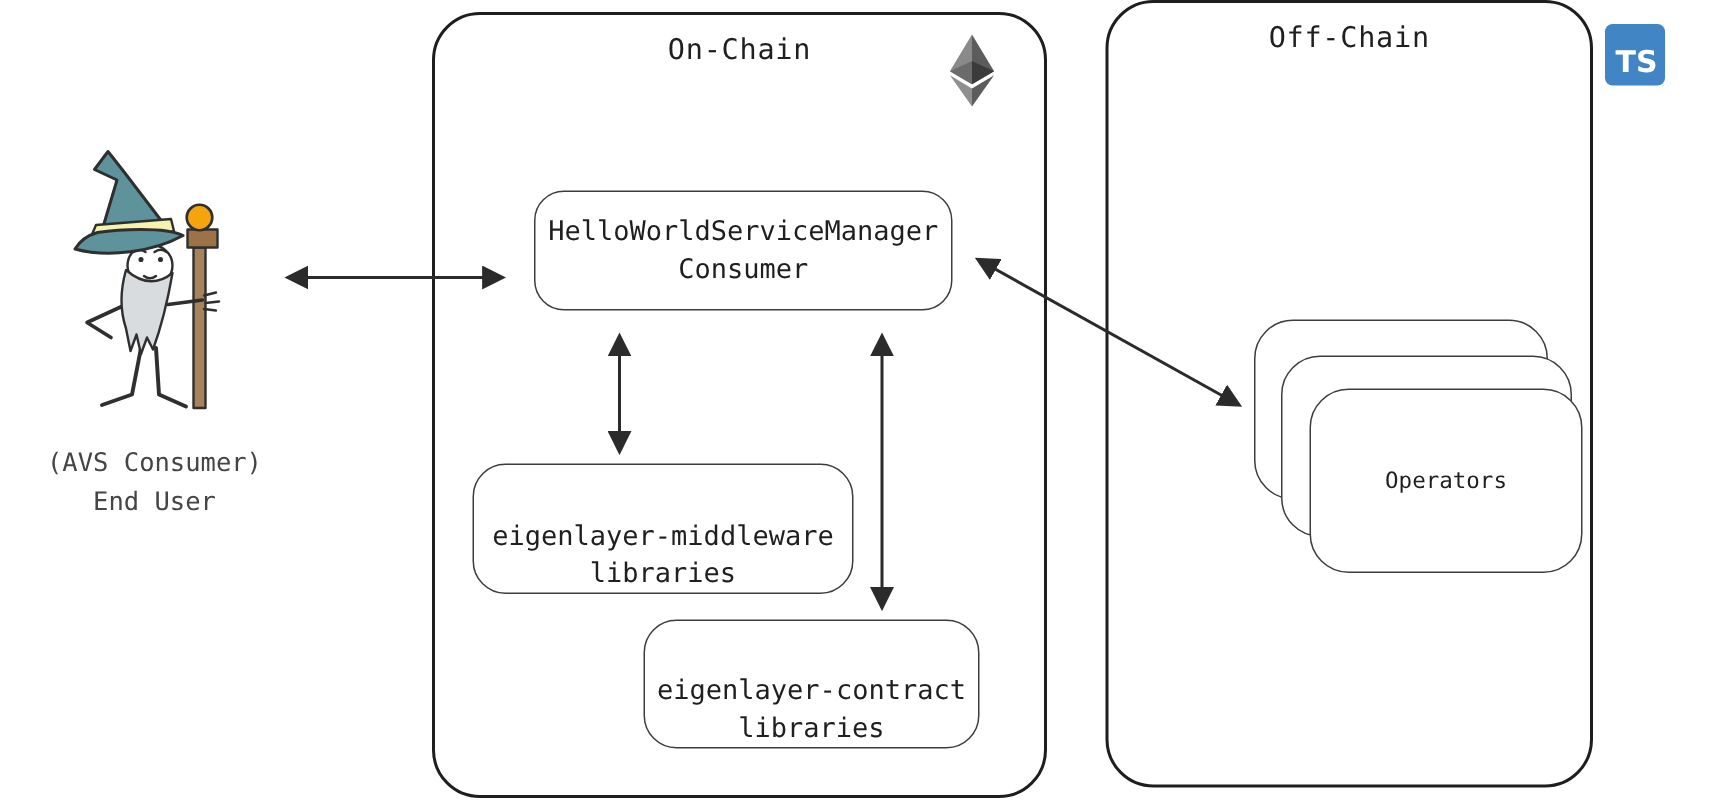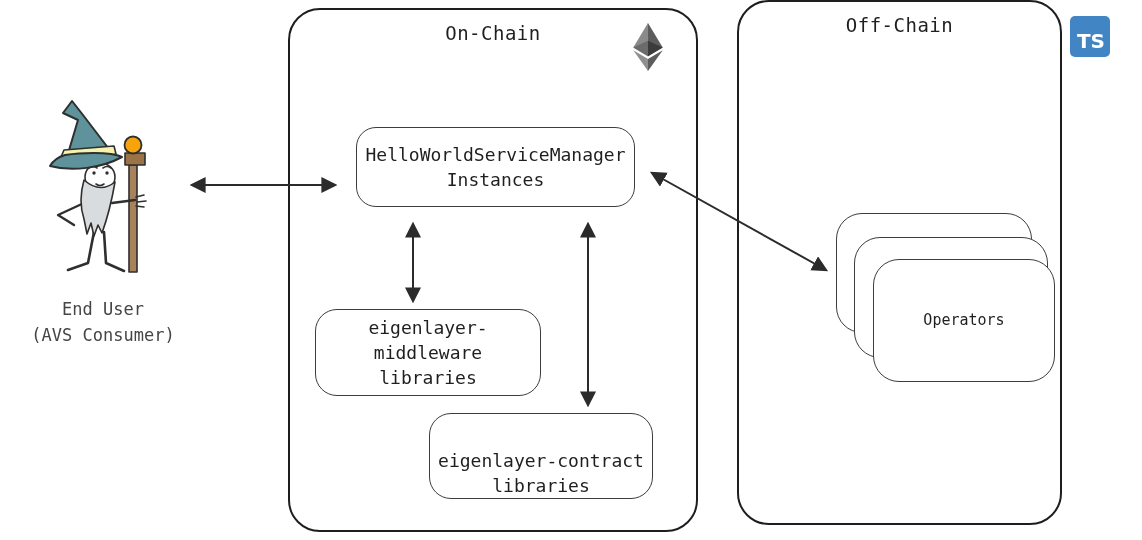"Instances" span { text: Instances -> Consumer }
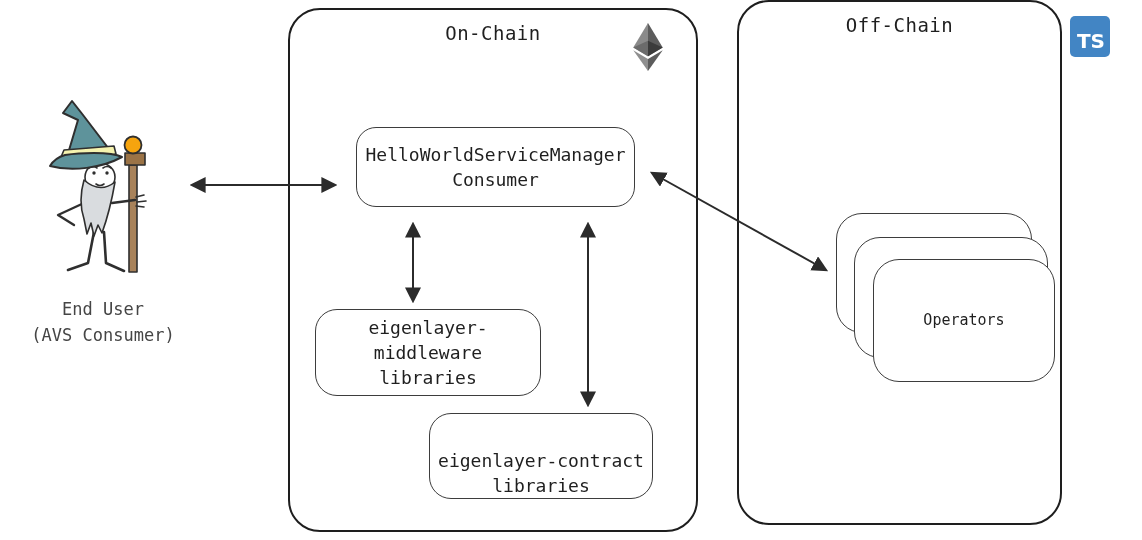"End User" span { order: before "(AVS Consumer)" -> after "(AVS Consumer)" }
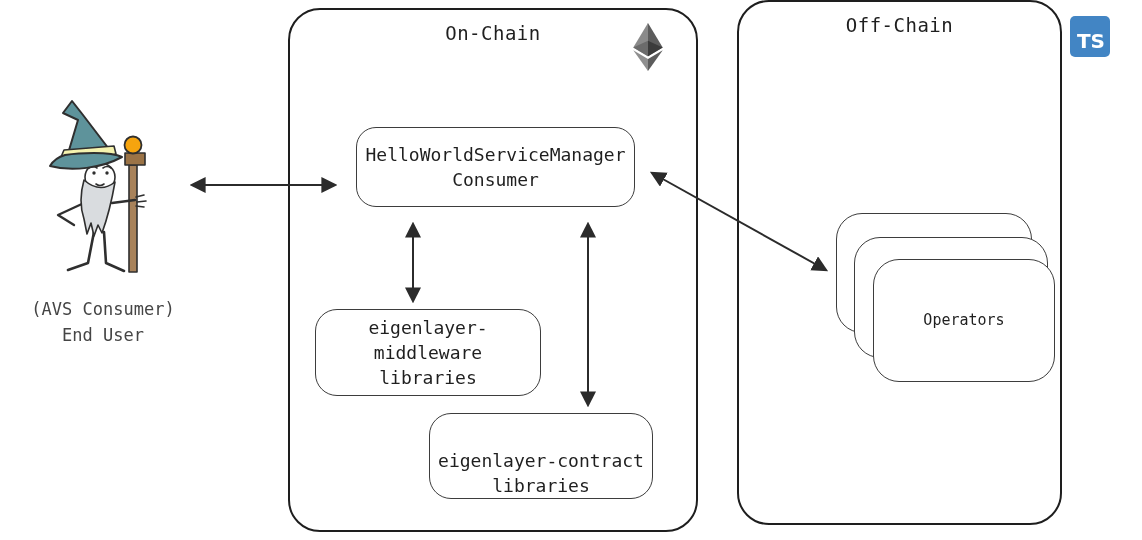"eigenlayer-middleware" div.node { justify-content: none -> flex-end; width: 226px -> 254px }
